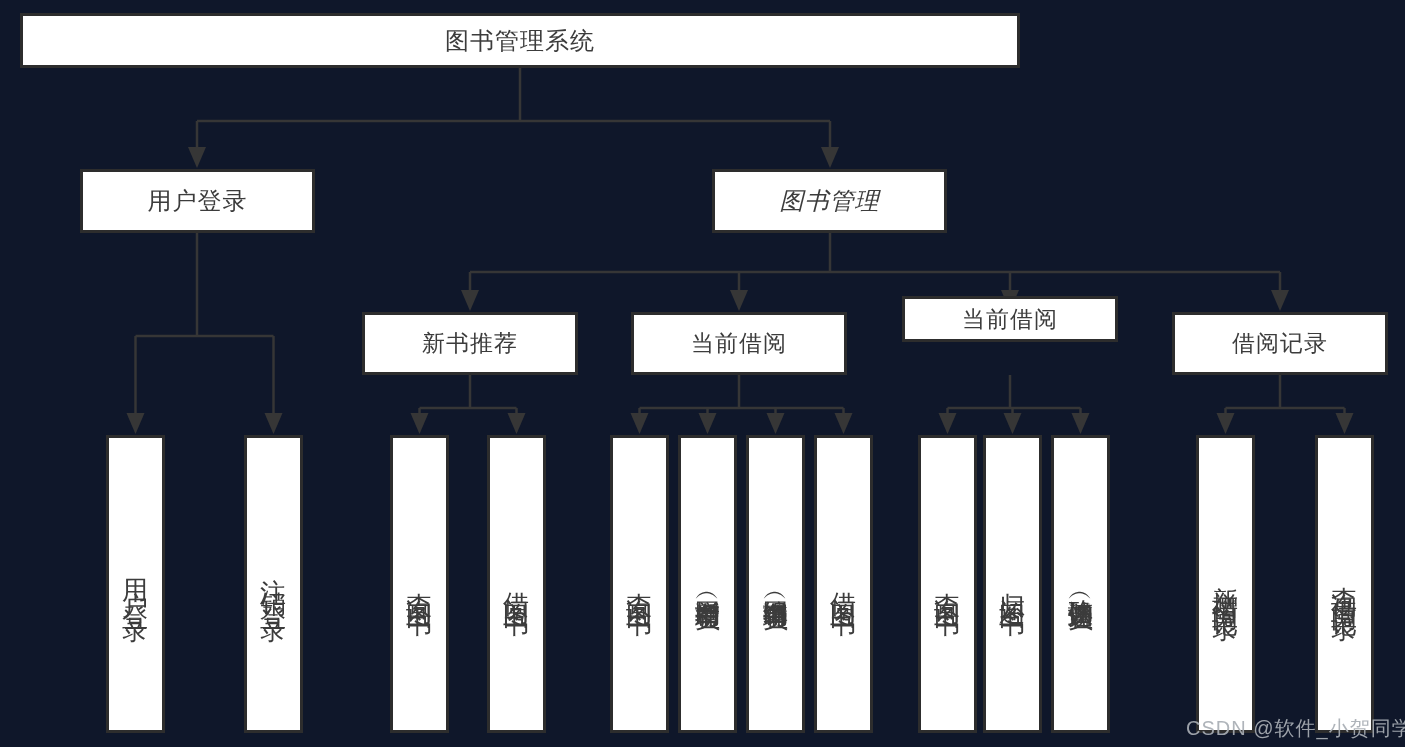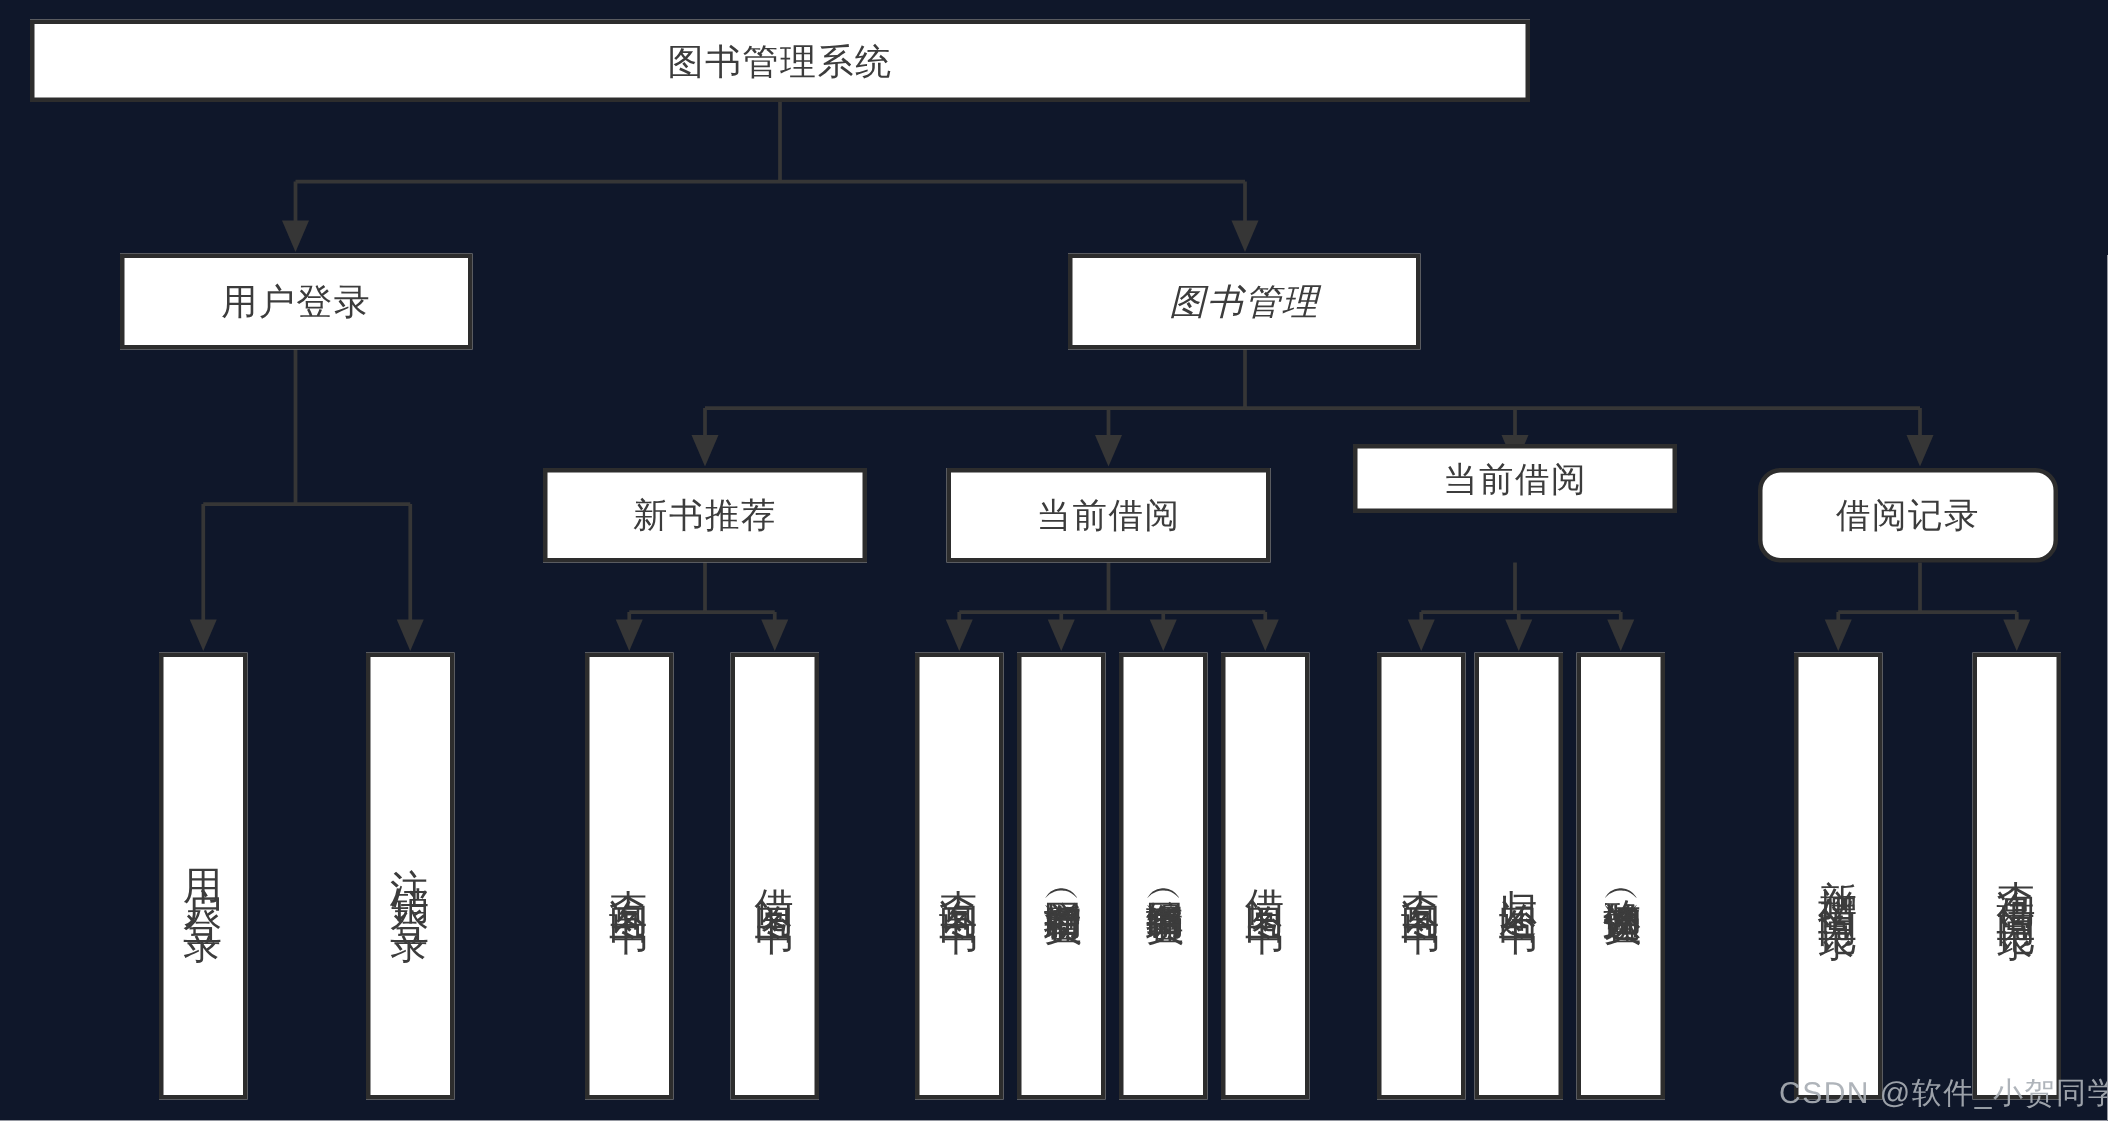"借阅记录" div.node { border-radius: 15px -> none; width: 200px -> 216px }
